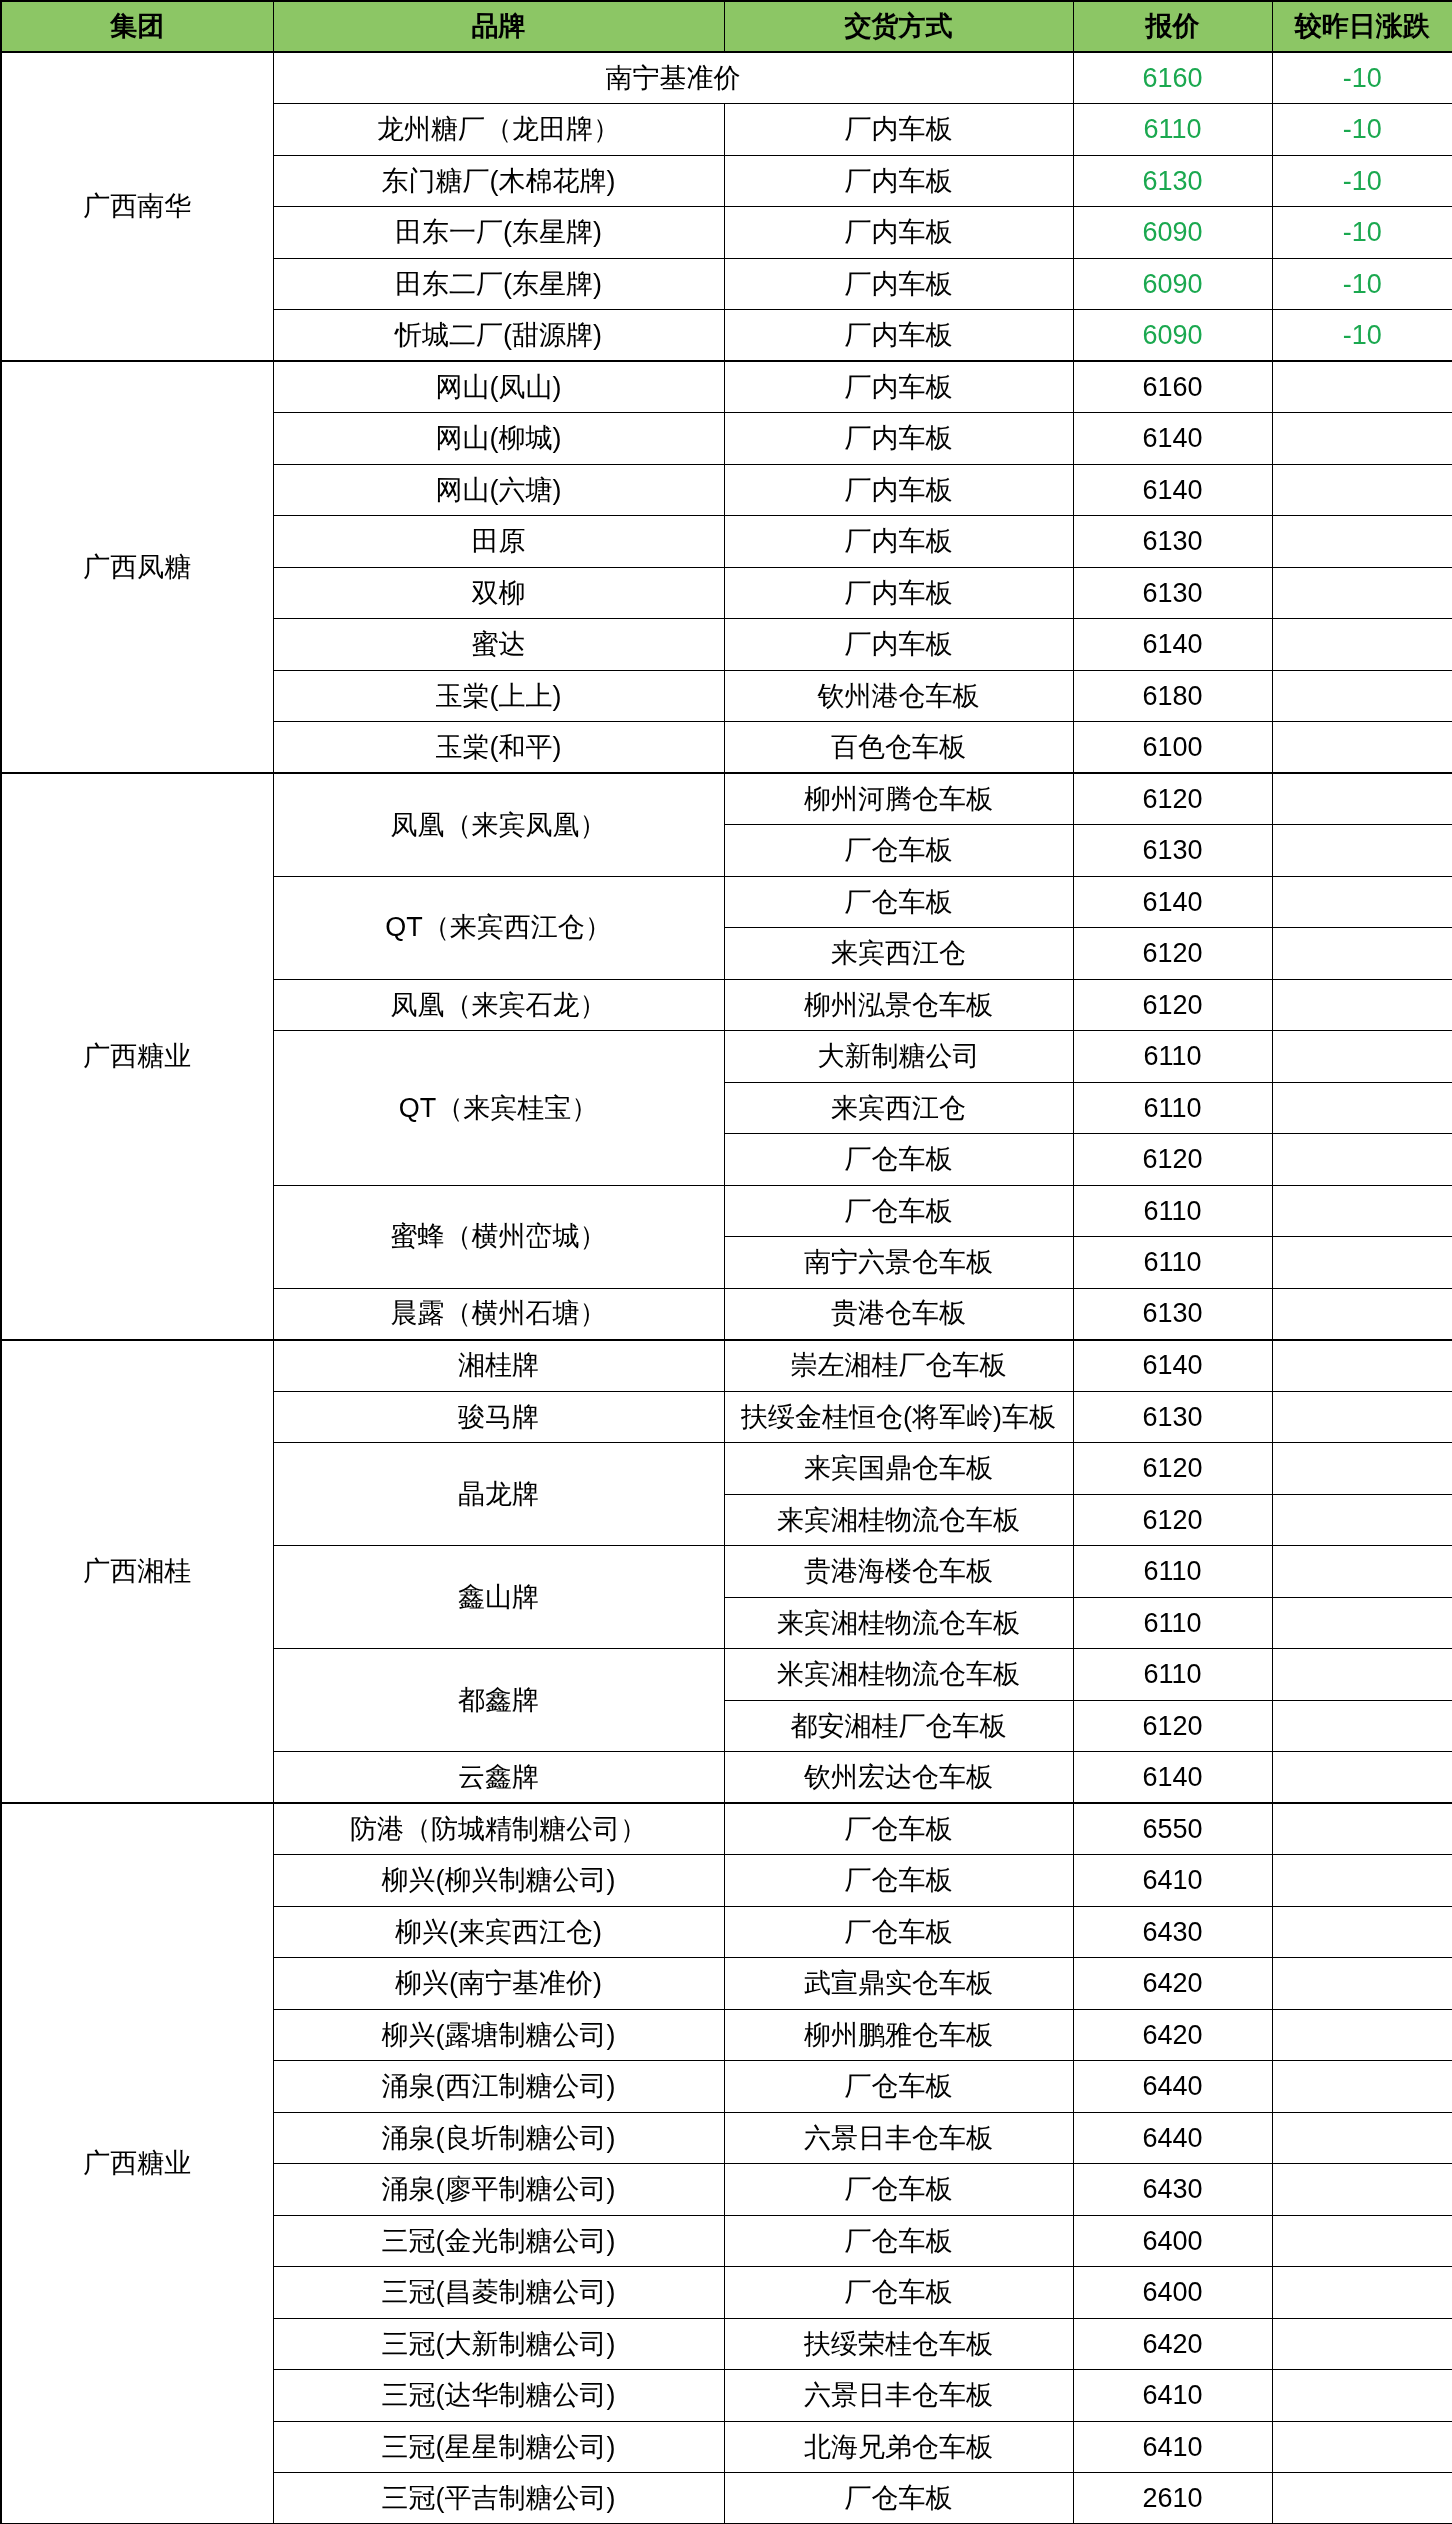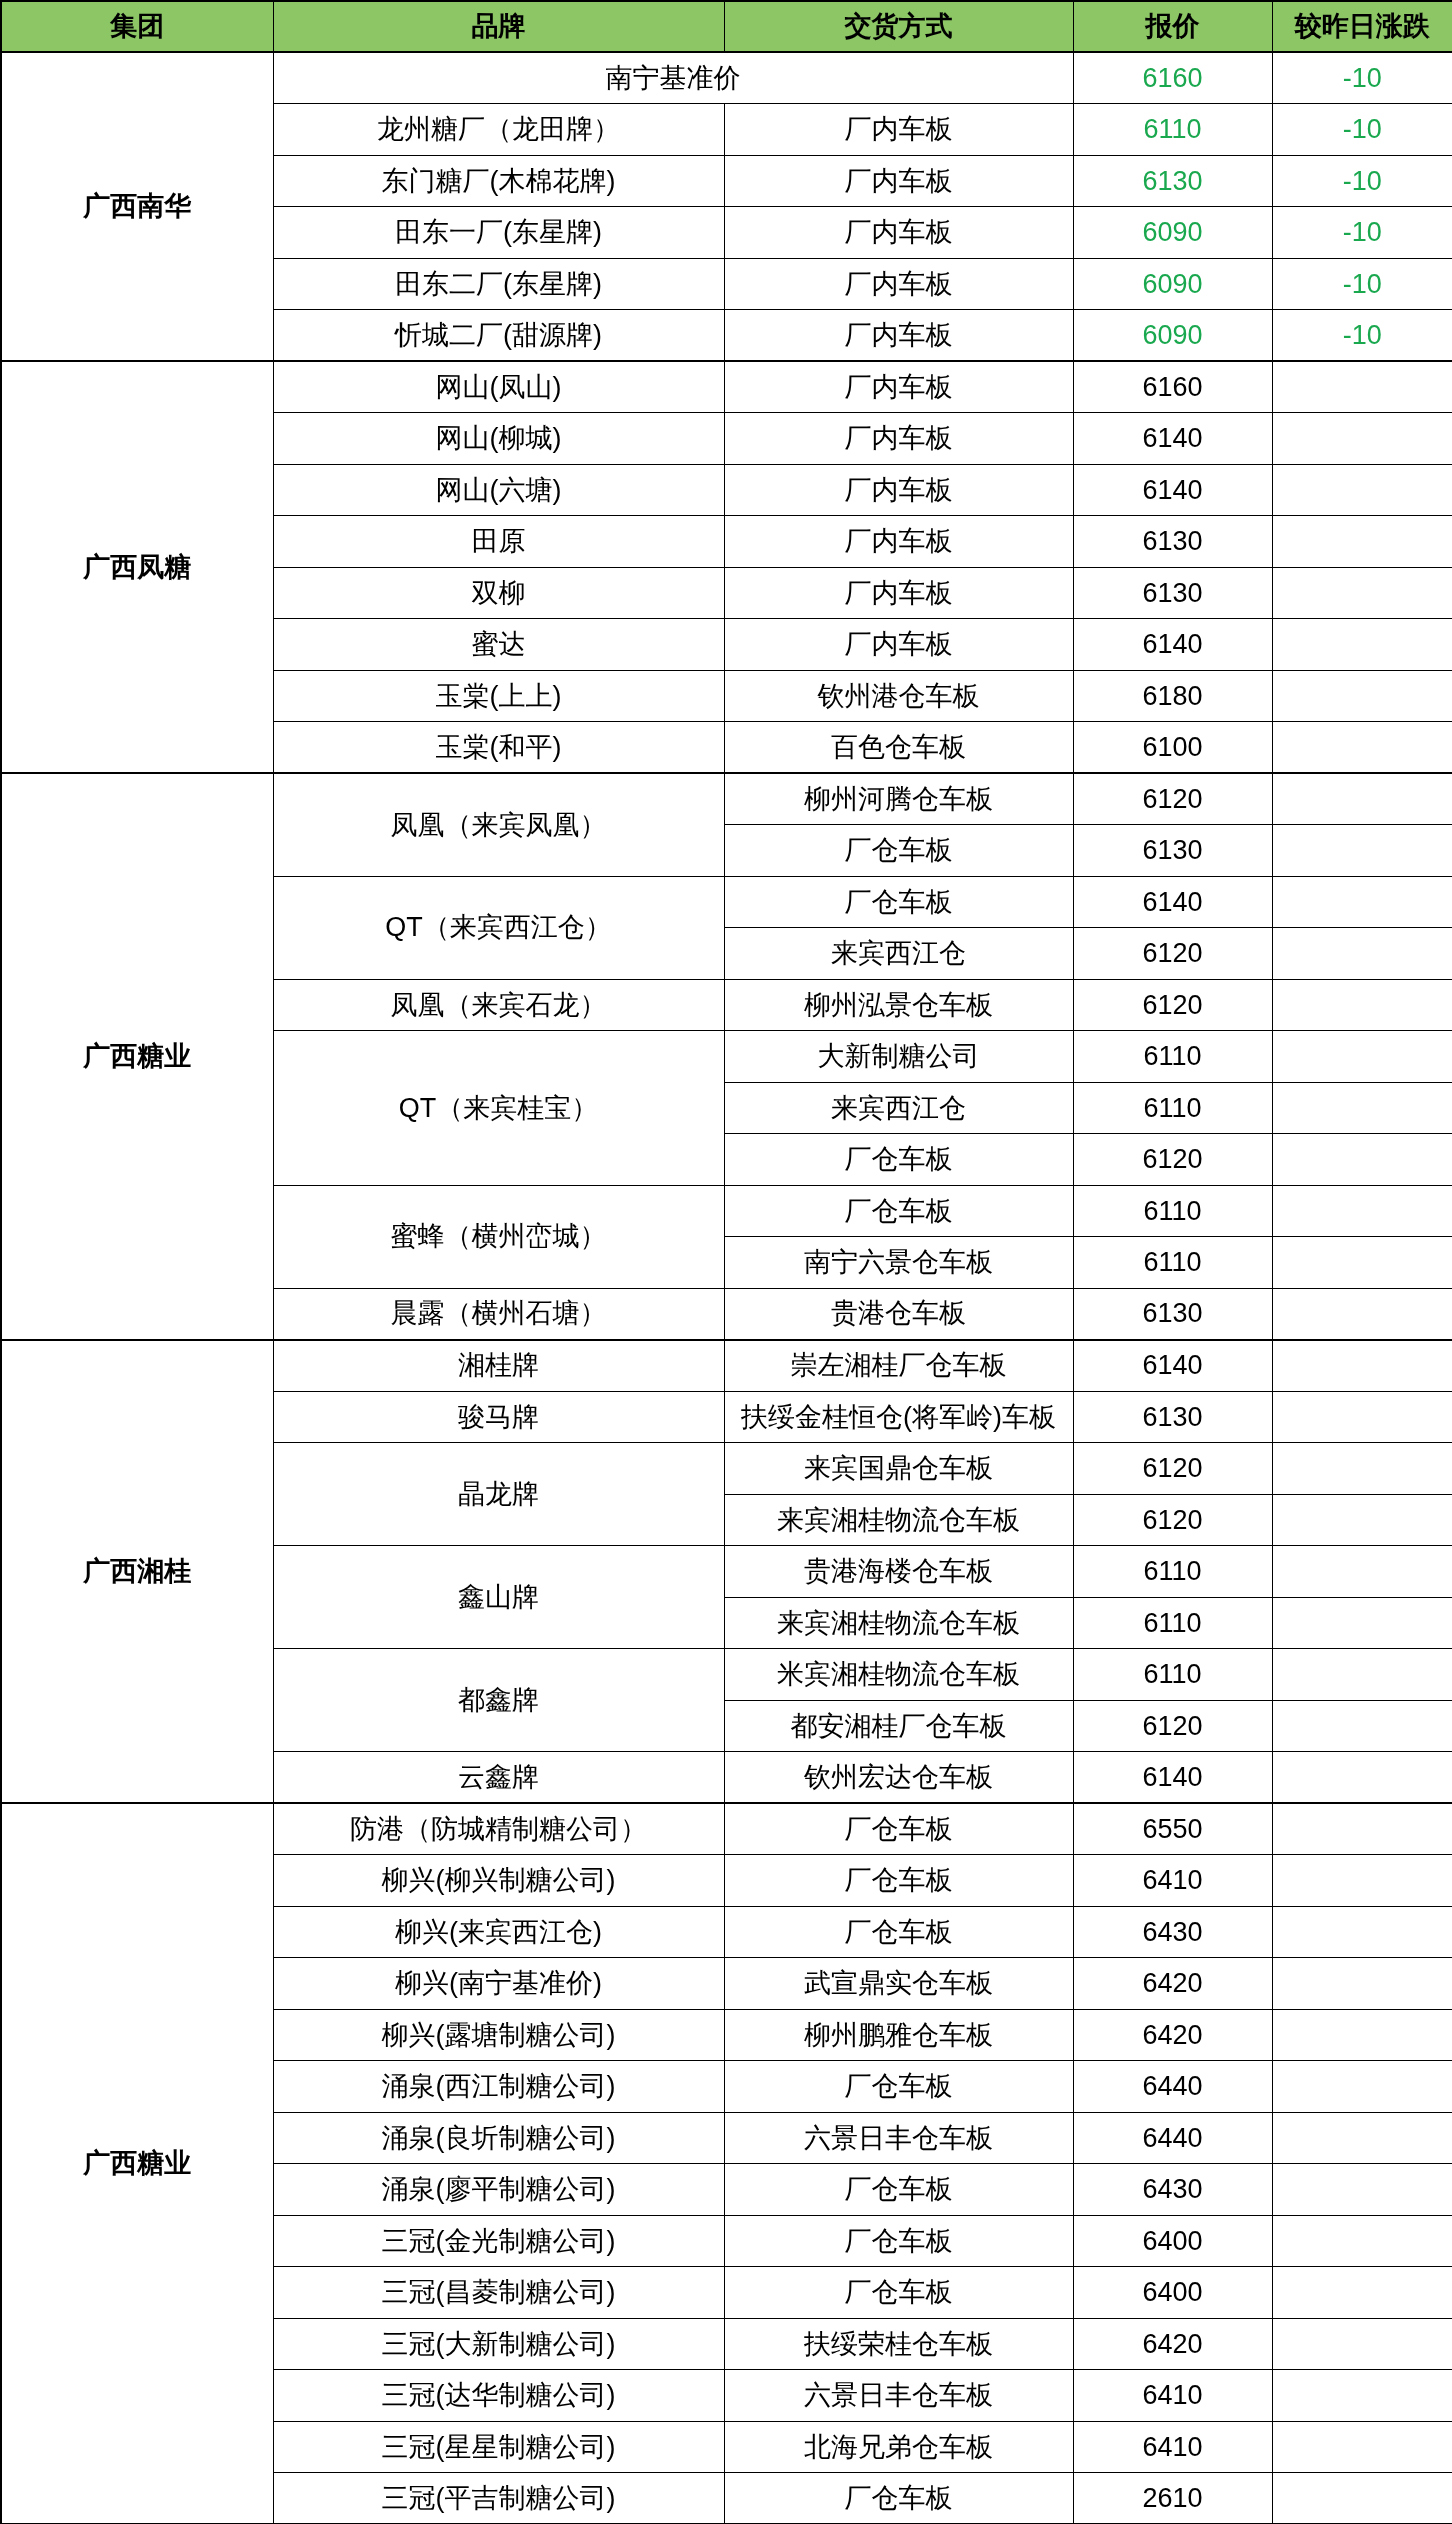"广西南华" .price-table td.group-cell { font-weight: 700 -> 400 }
